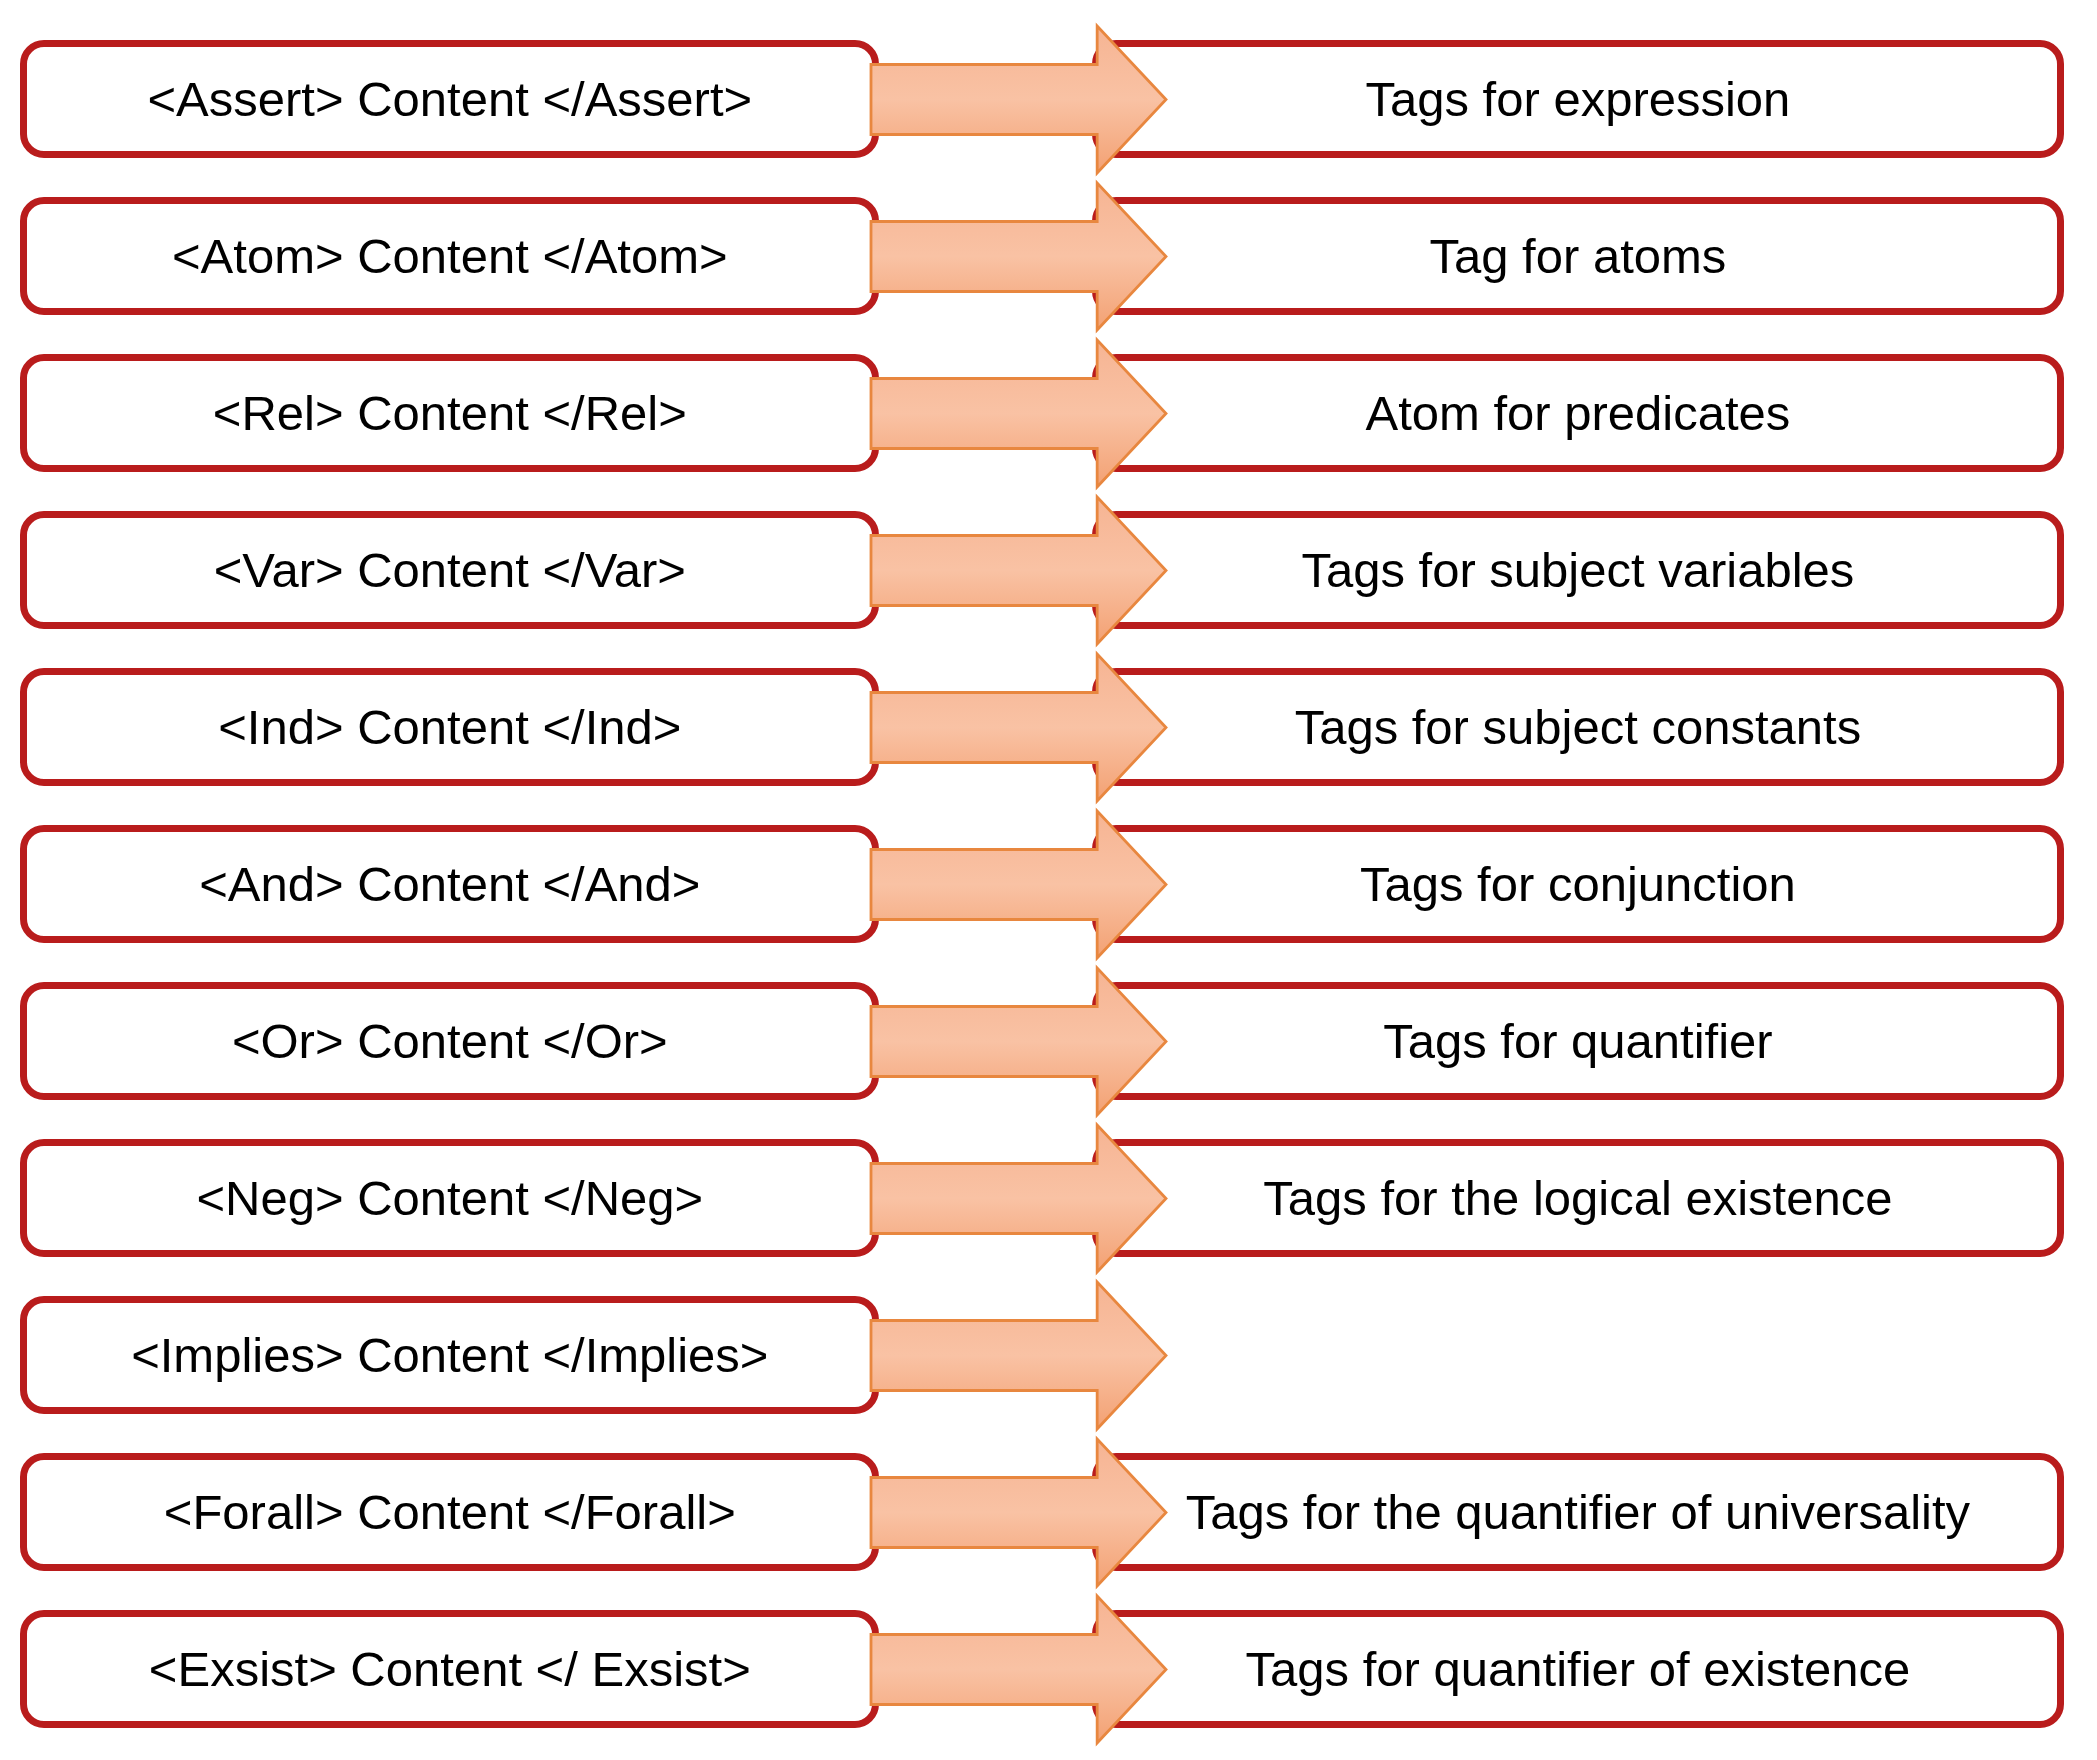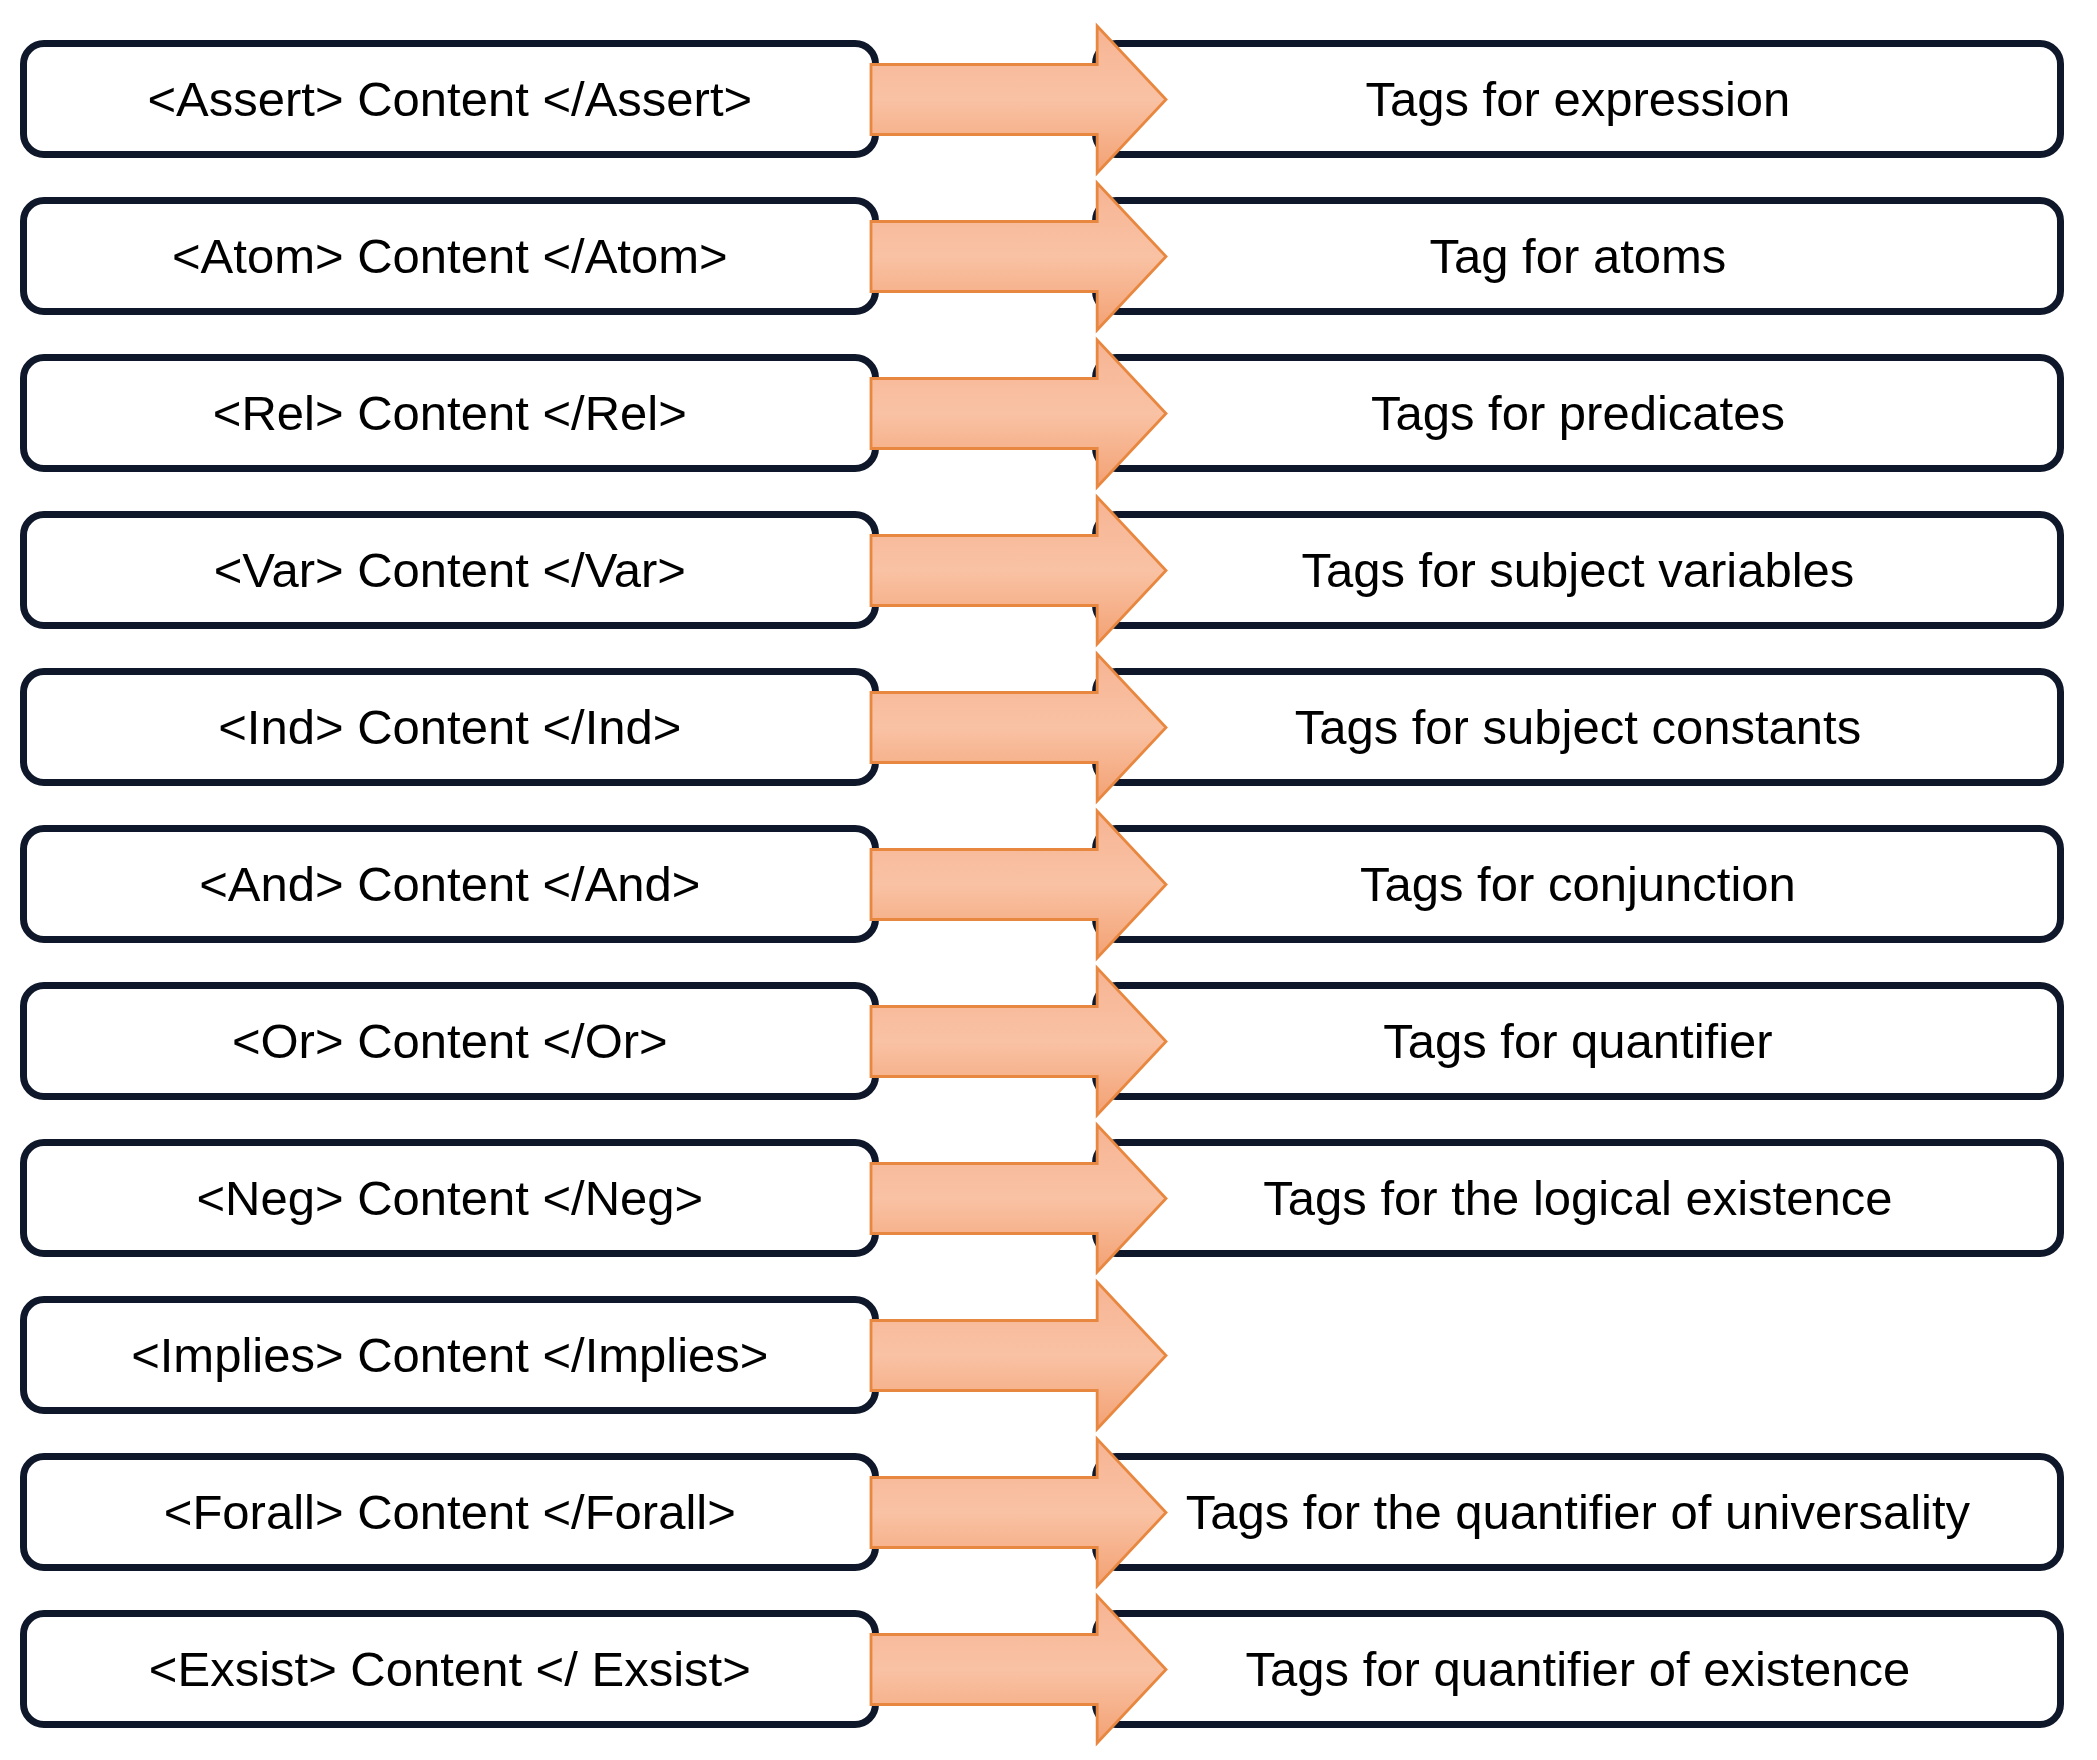"<Assert> Content </Assert>" .box { border: 7px solid #0f172a -> 7px solid #b91c1c }
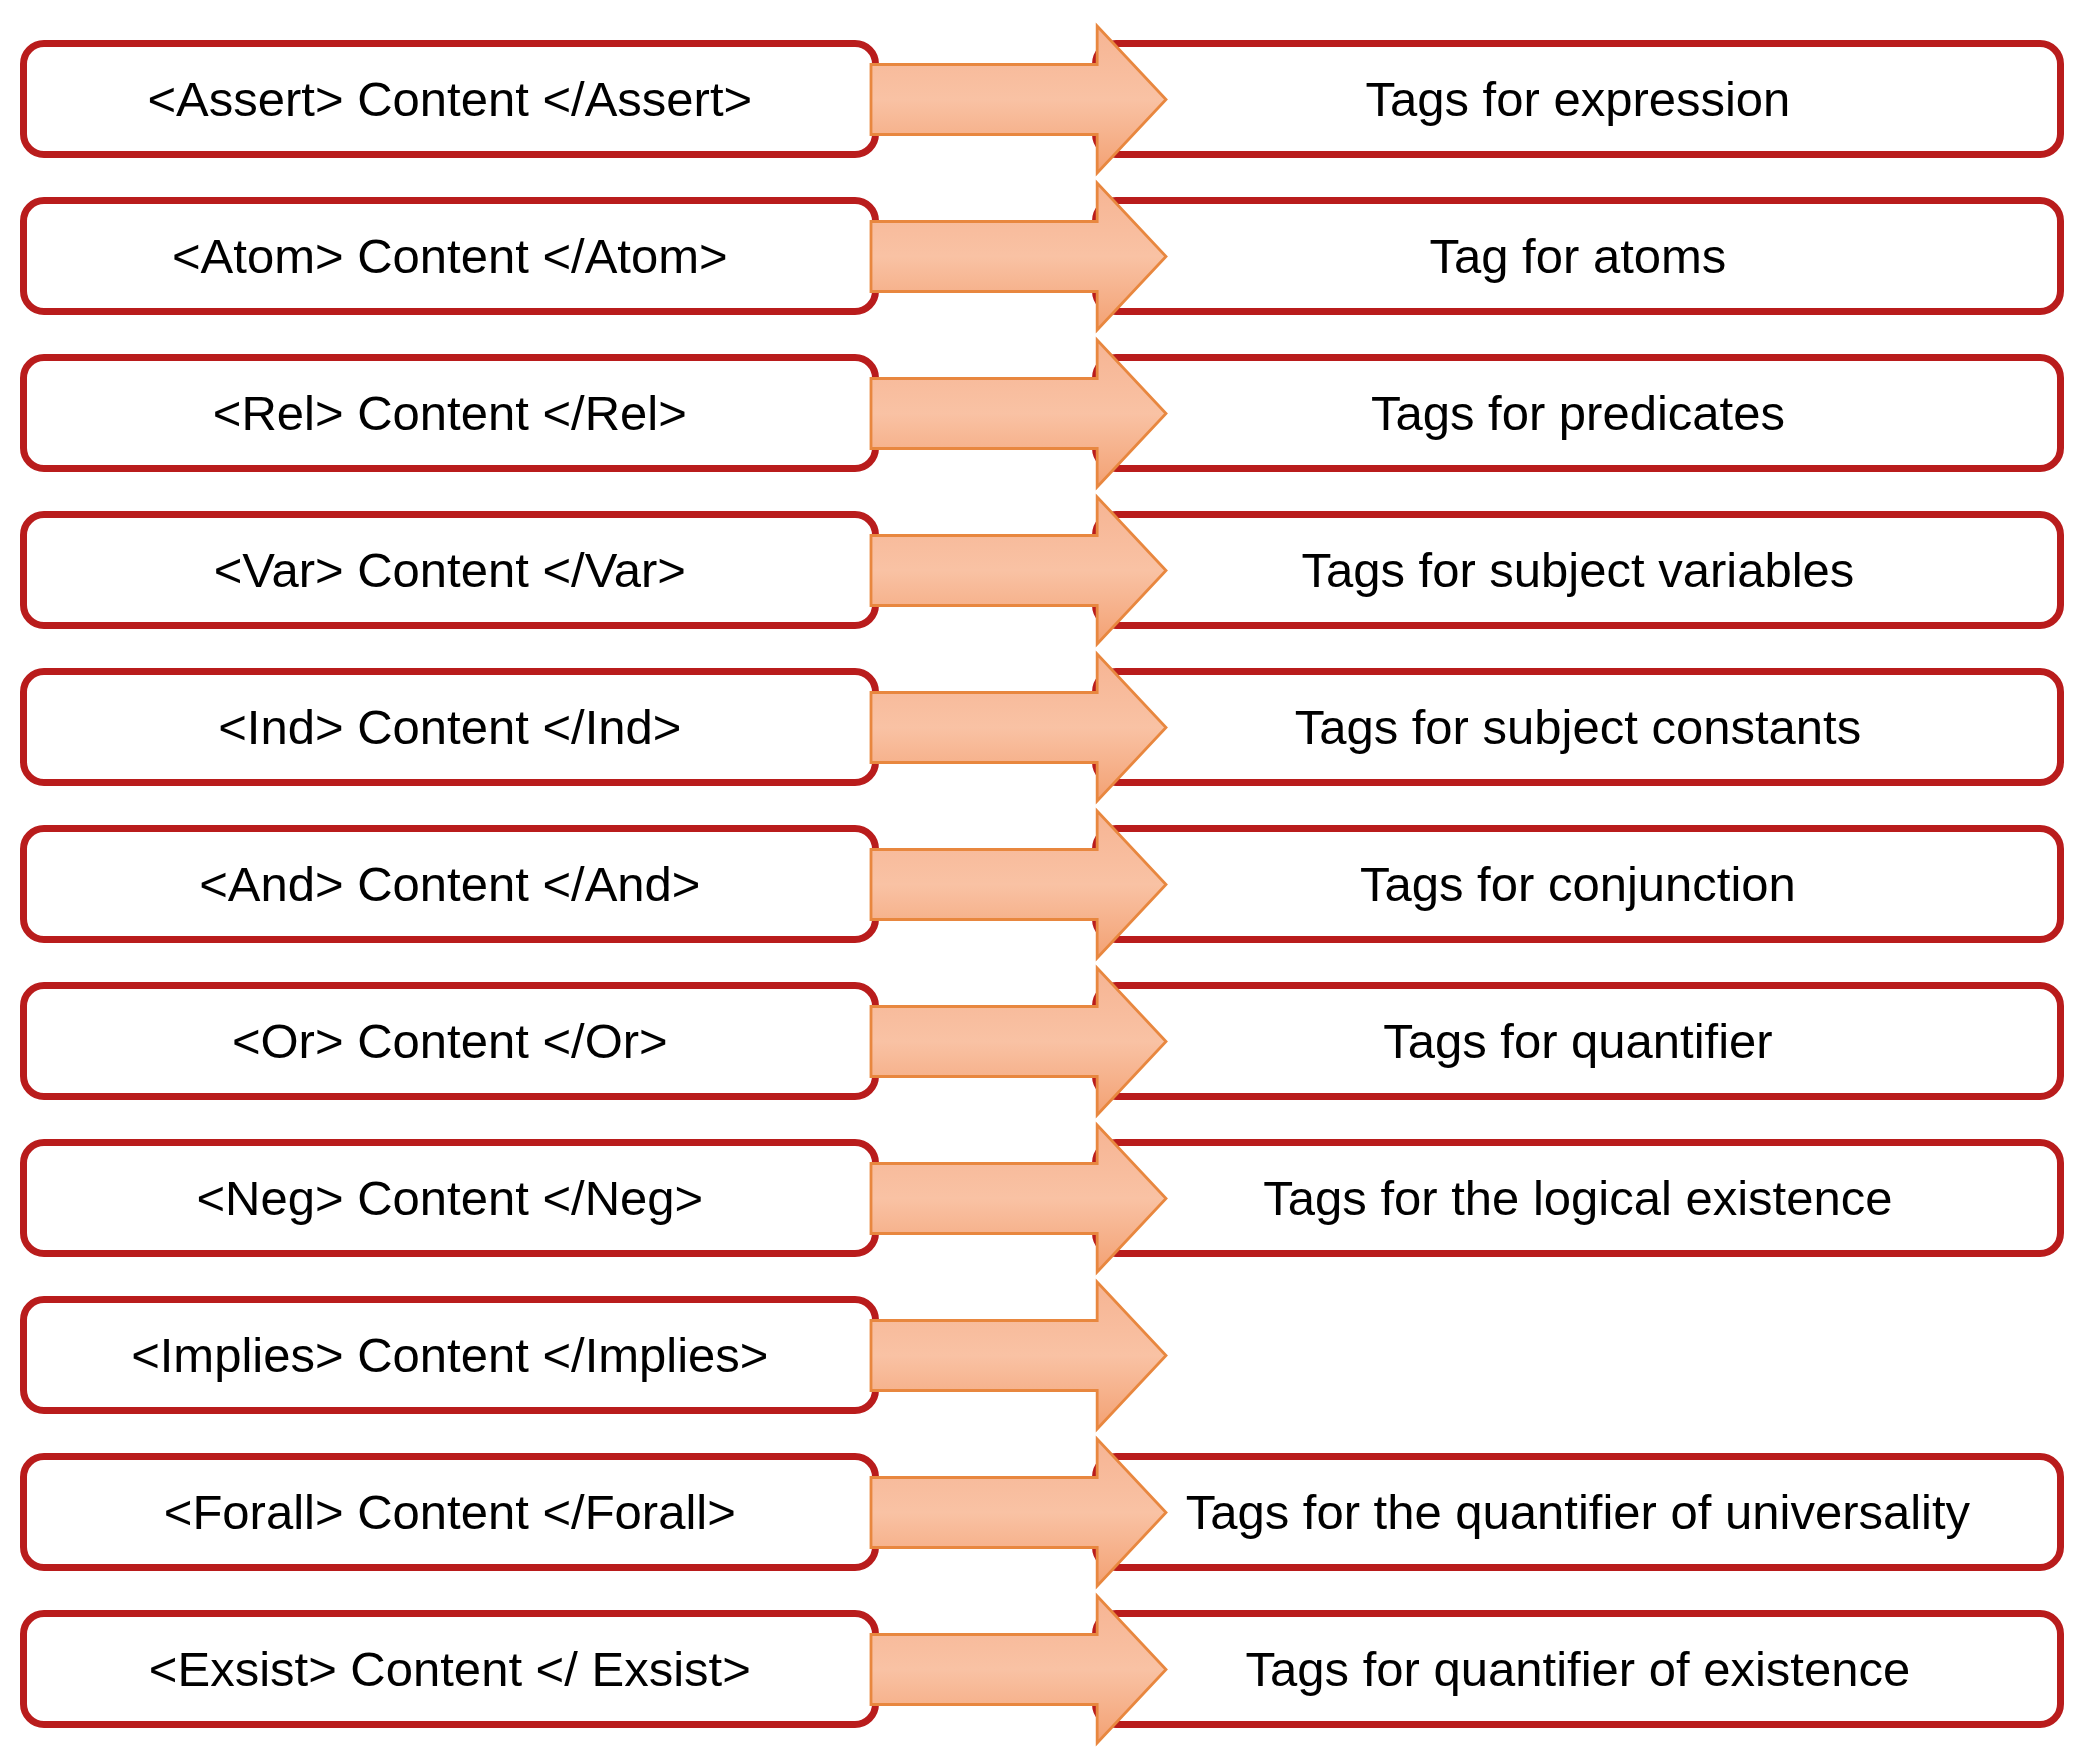"Tags for predicates" div.box { text: Tags -> Atom }
